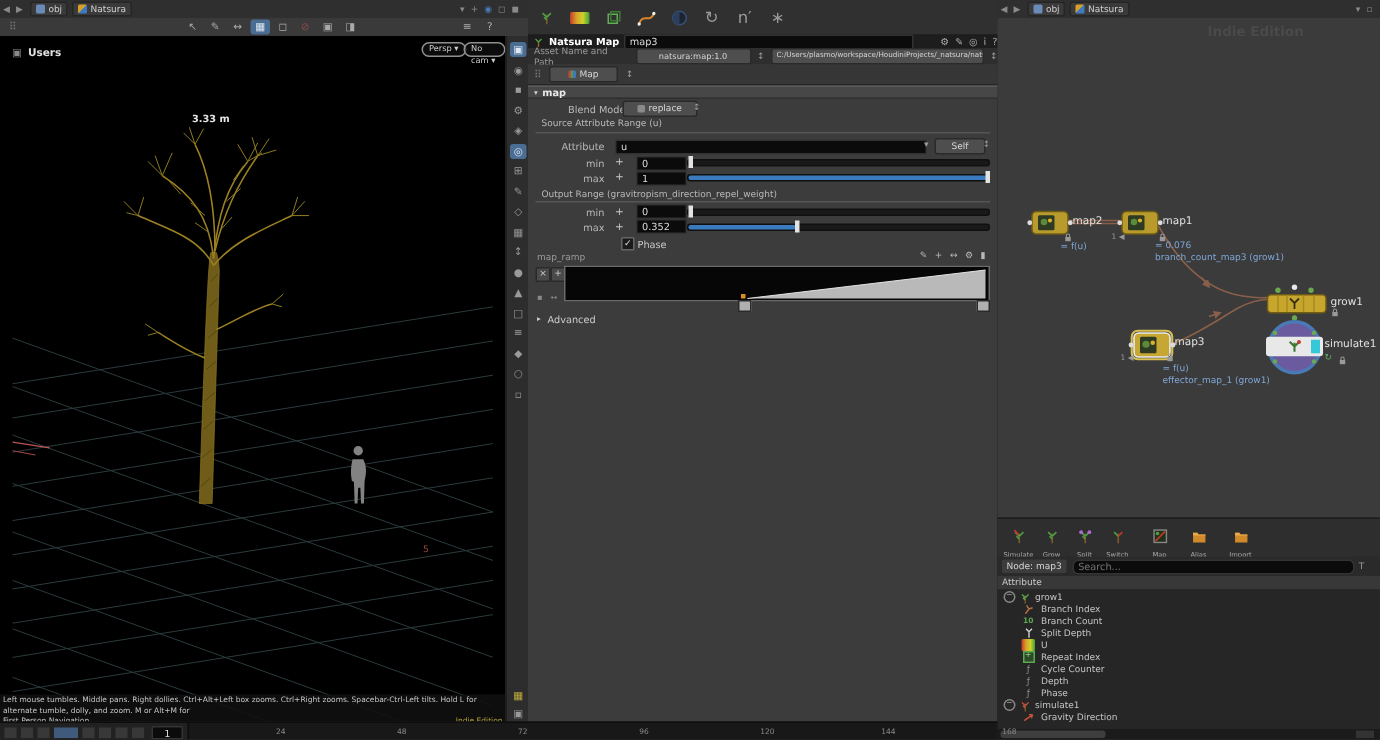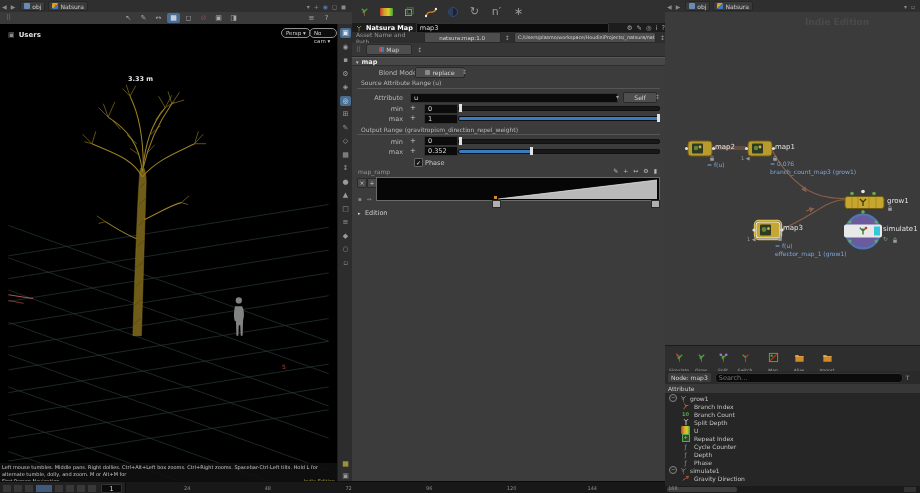"Edition" span.abs { text: Edition -> Advanced }
